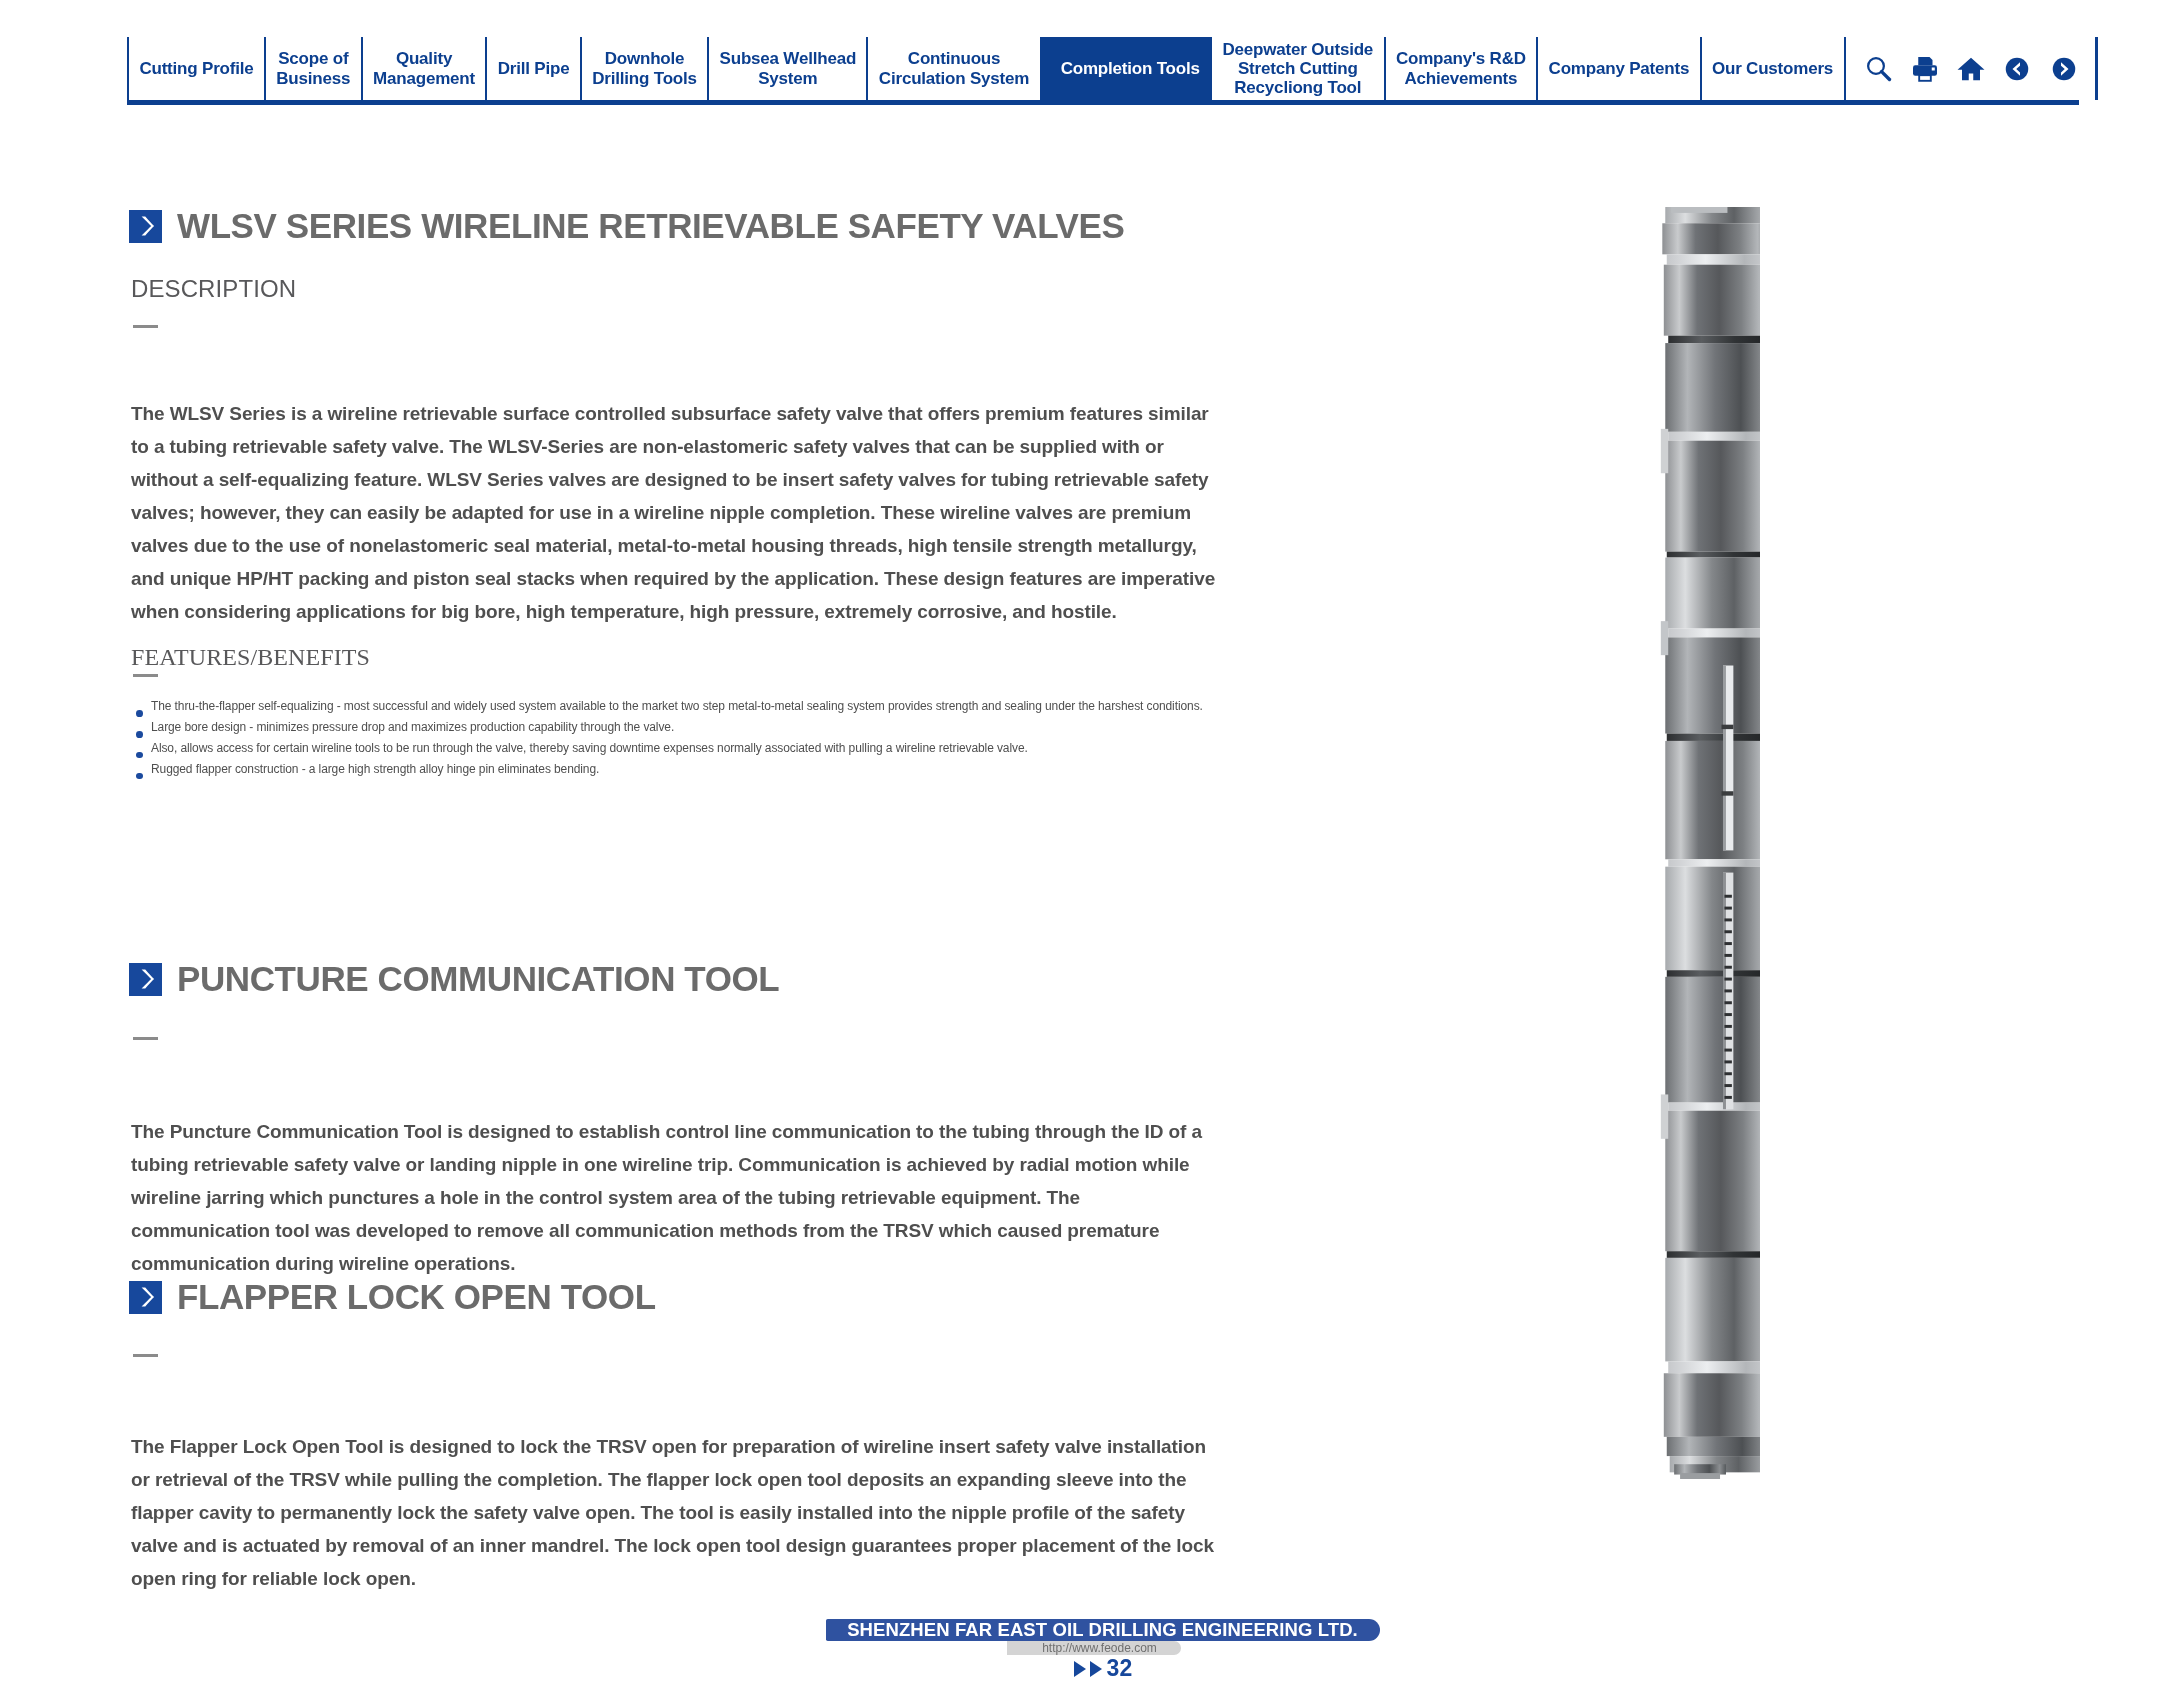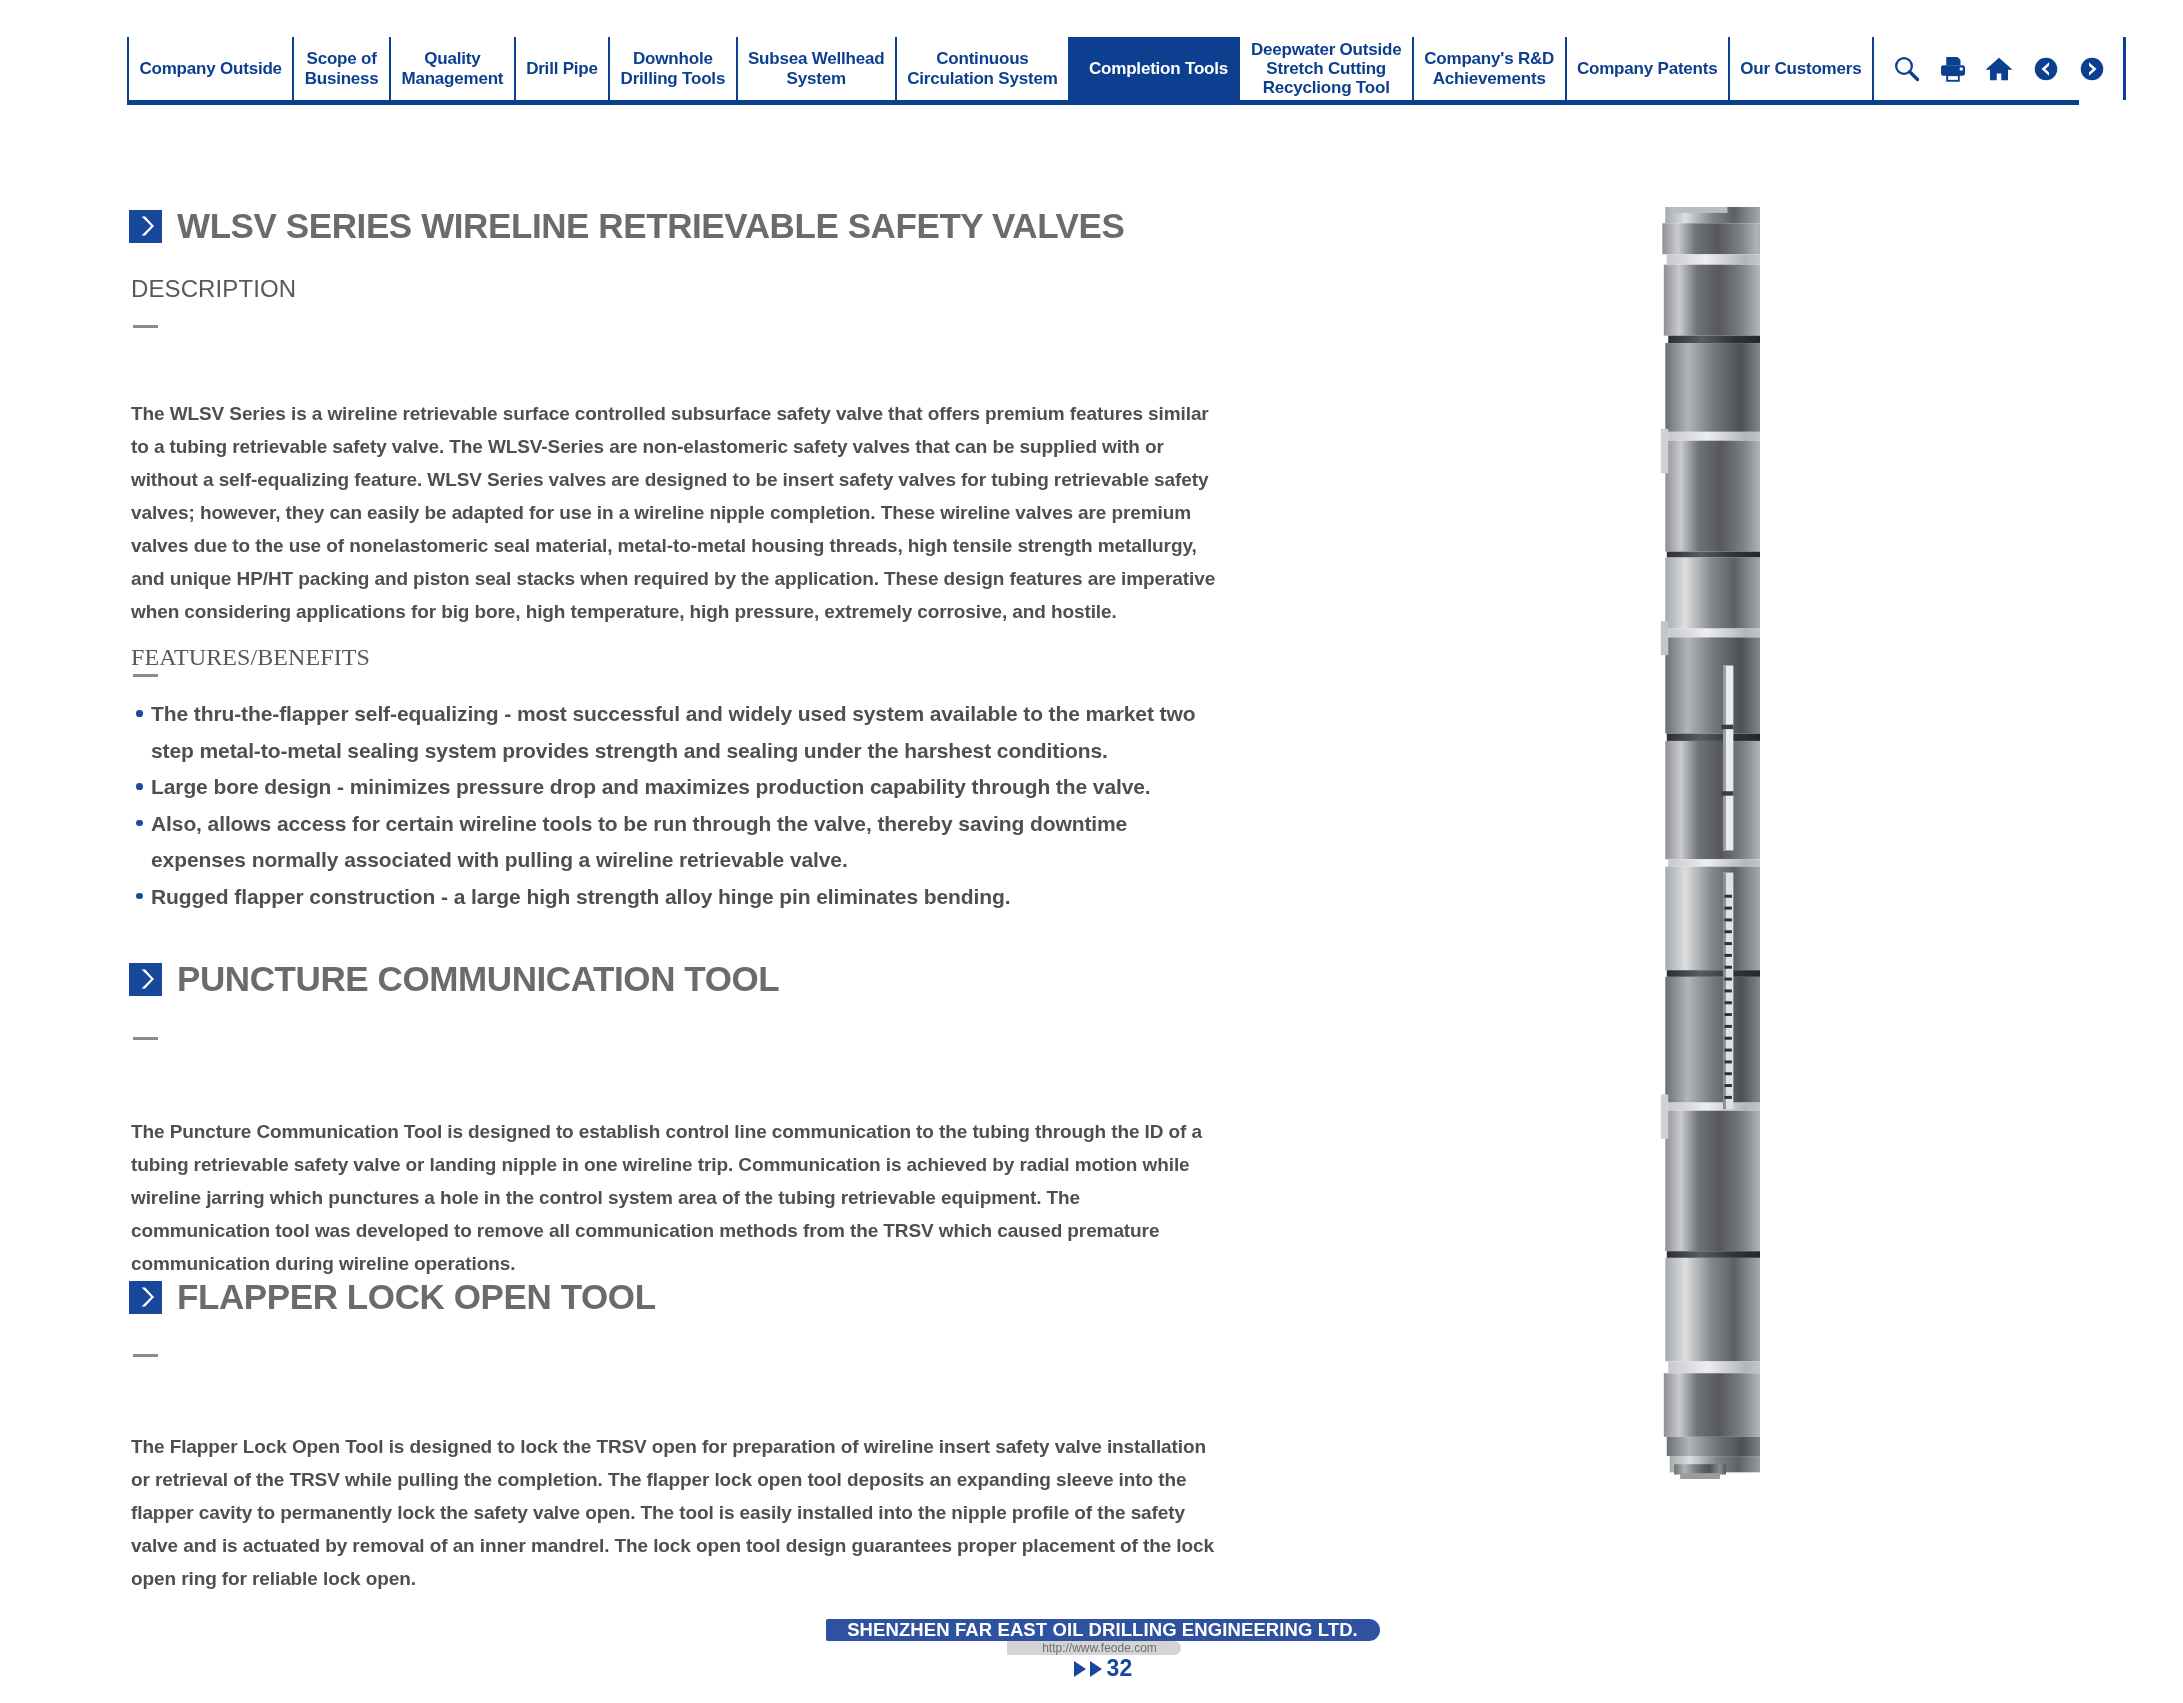"Company Outside" div.nav-item { text: Company Outside -> Cutting Profile }
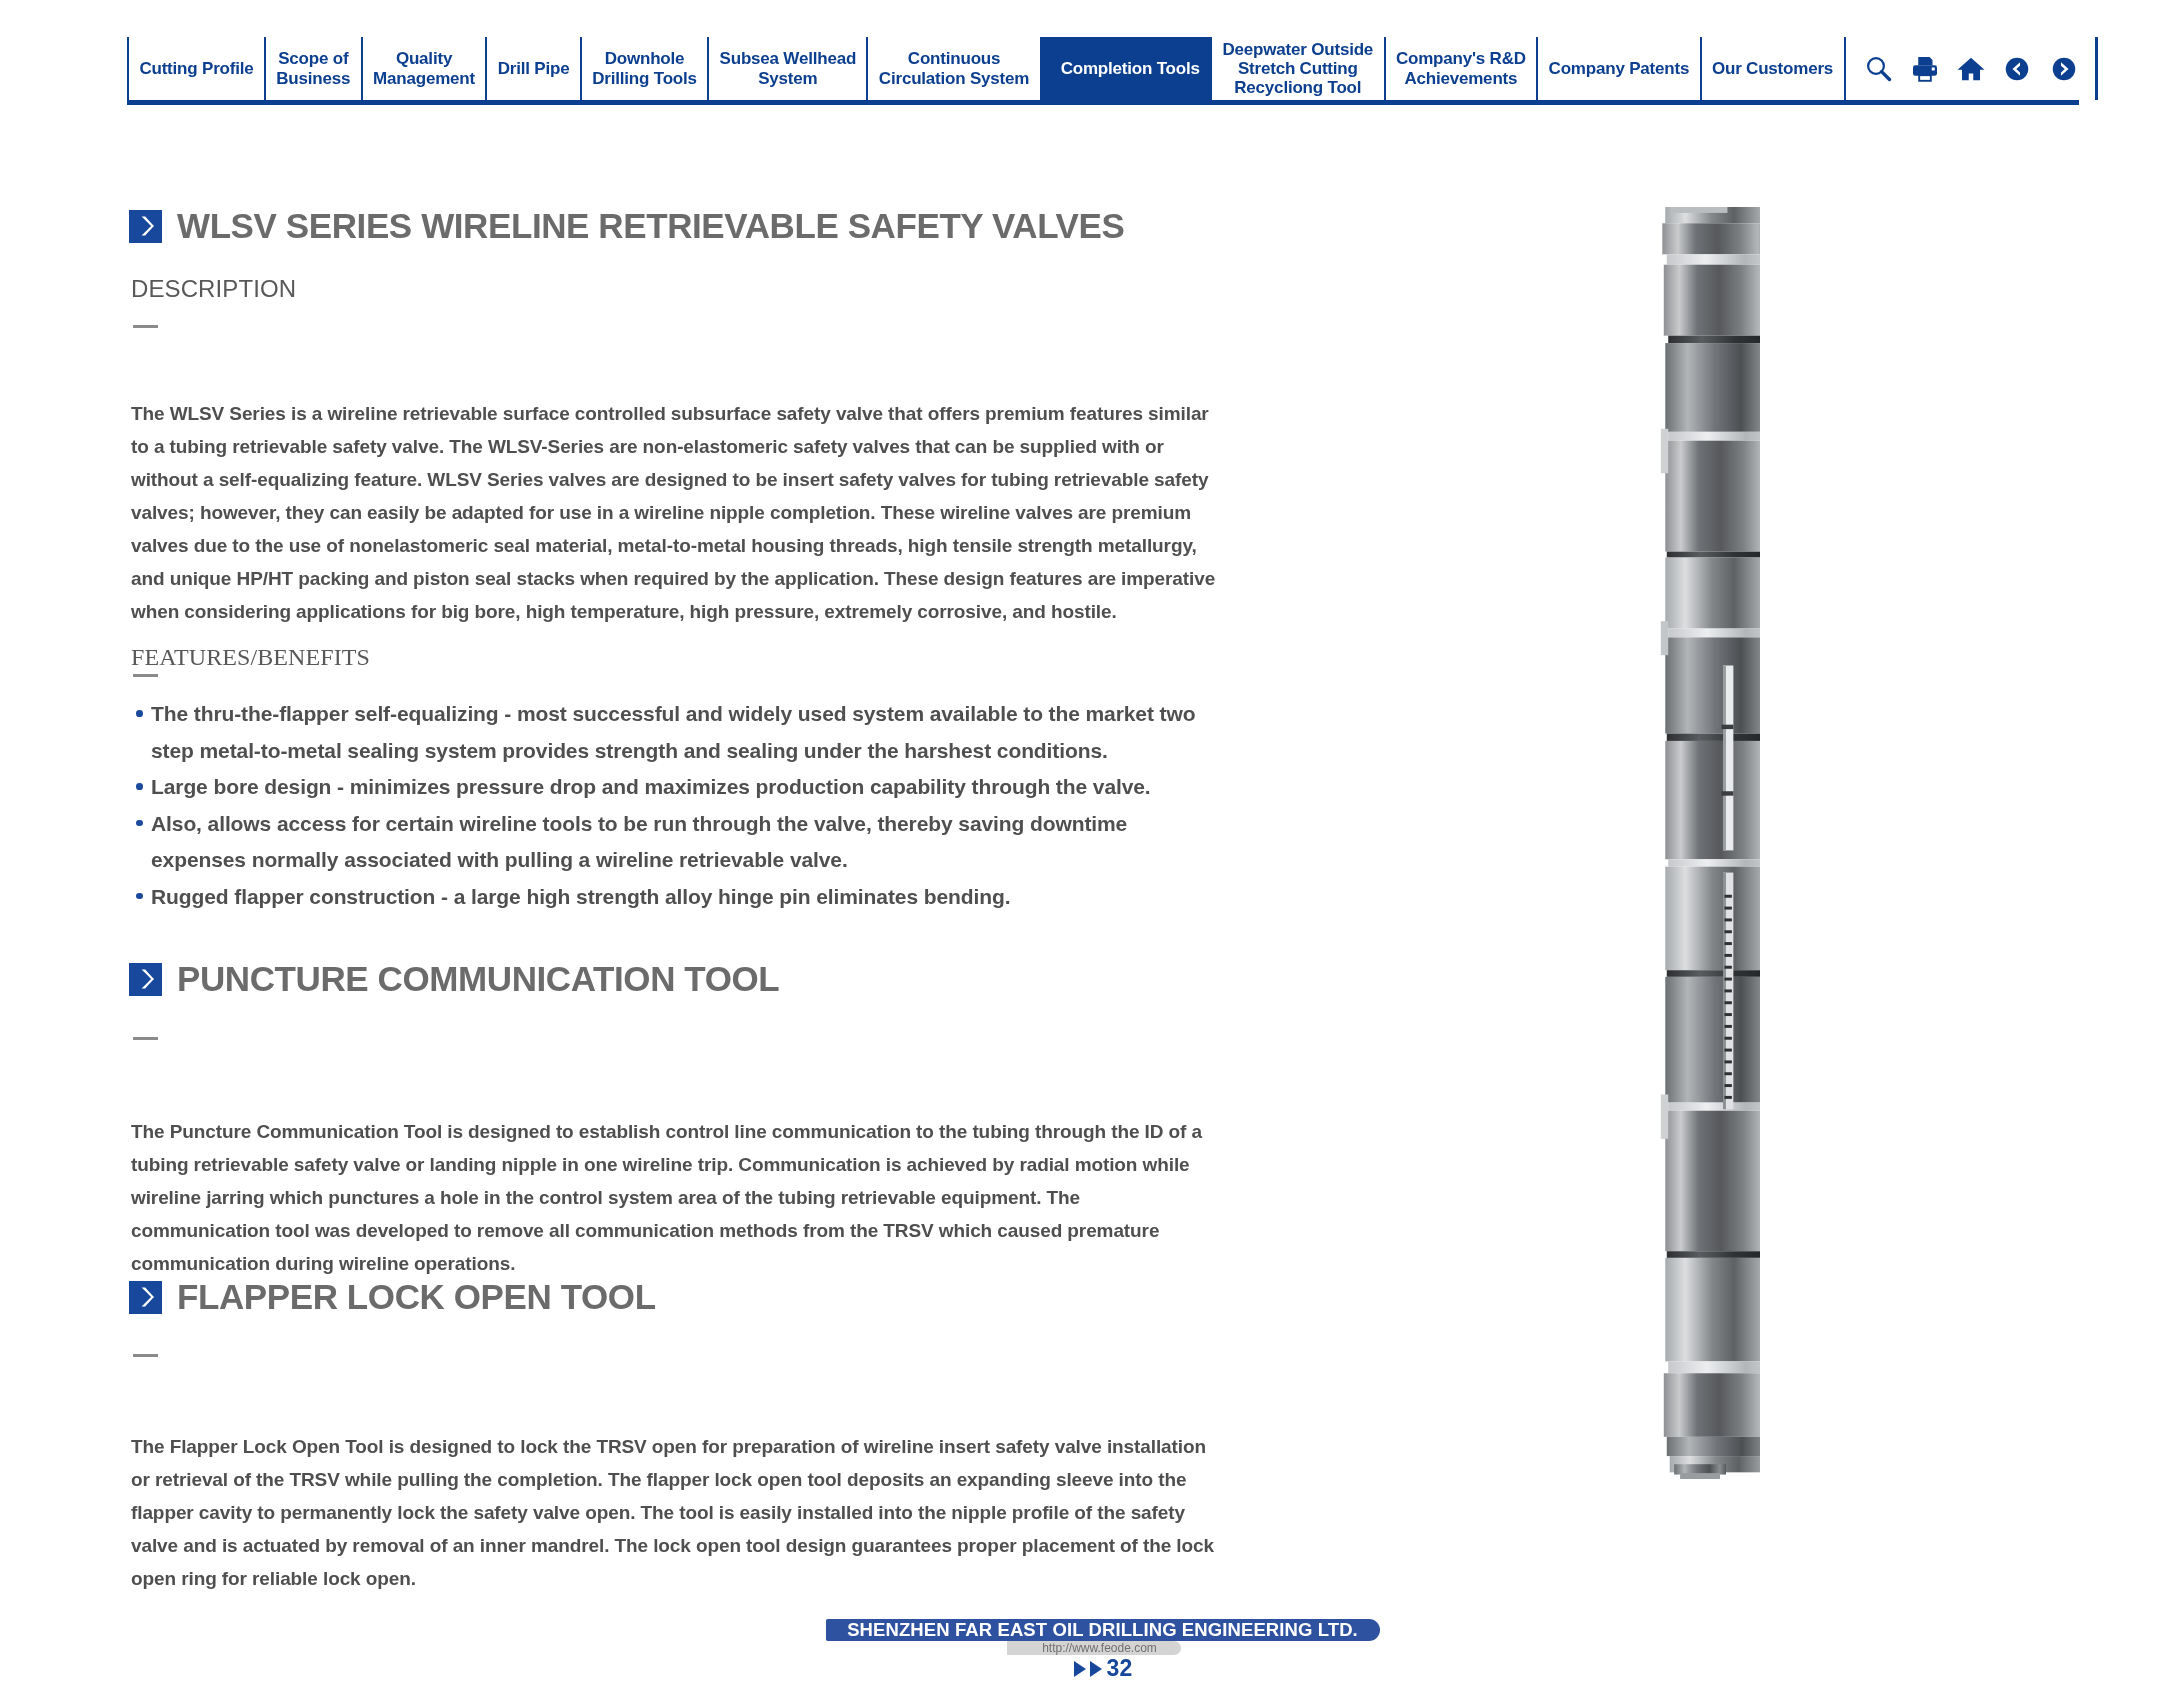"The thru-the-flapper self-equalizing -" ul.bullets li { font-size: 21px -> 12px; font-weight: bold -> normal }
